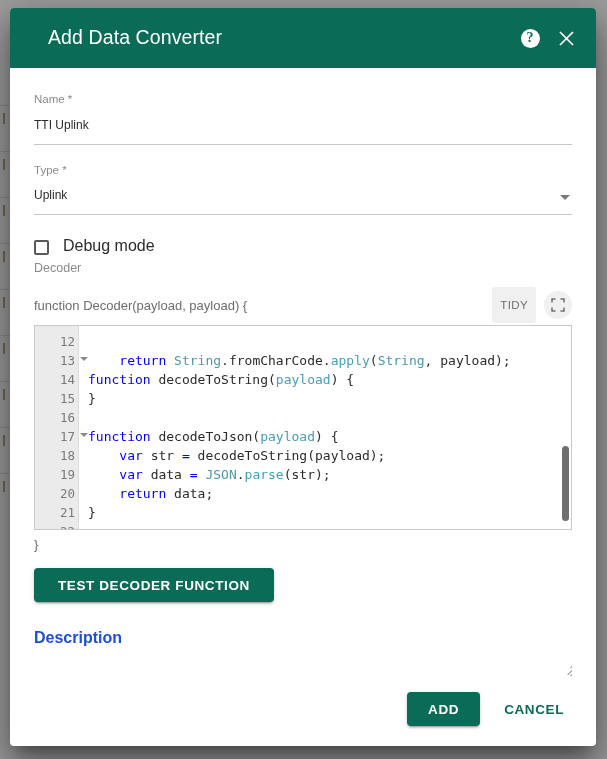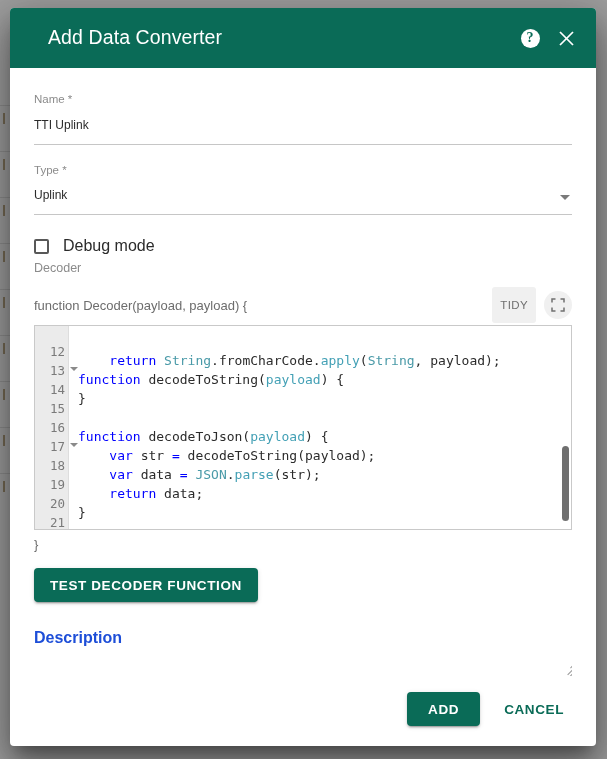"Debug mode" .checkrow { align-items: center -> flex-end }
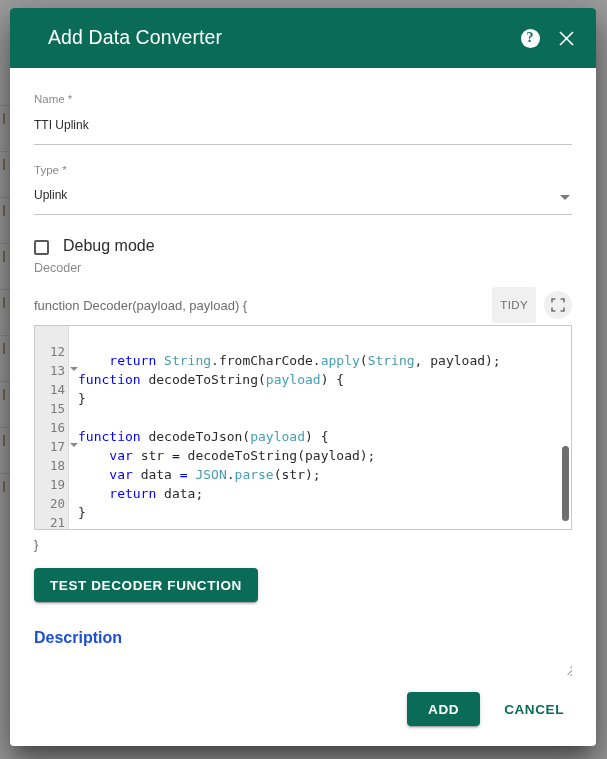"12" .gutter { padding-top: 16px -> 6px; width: 34px -> 44px }
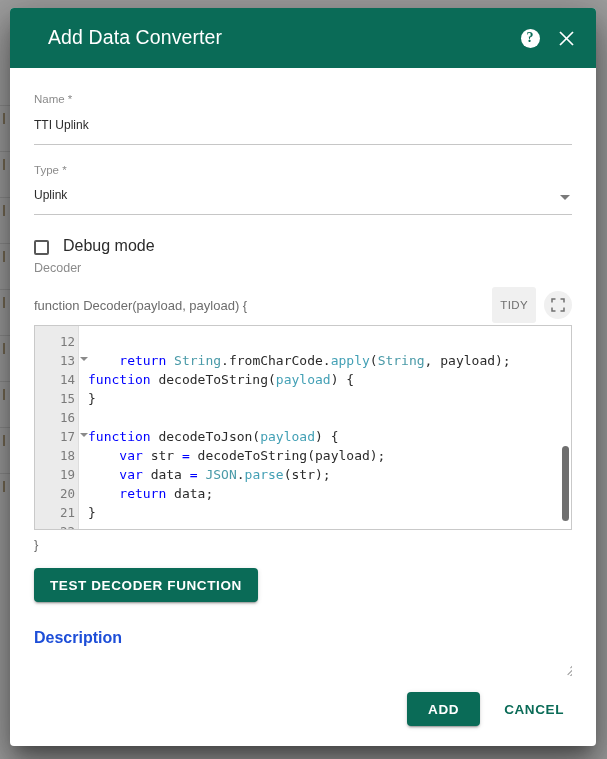"TEST DECODER FUNCTION" .test-btn { padding: 0 16px -> 0 24px }
